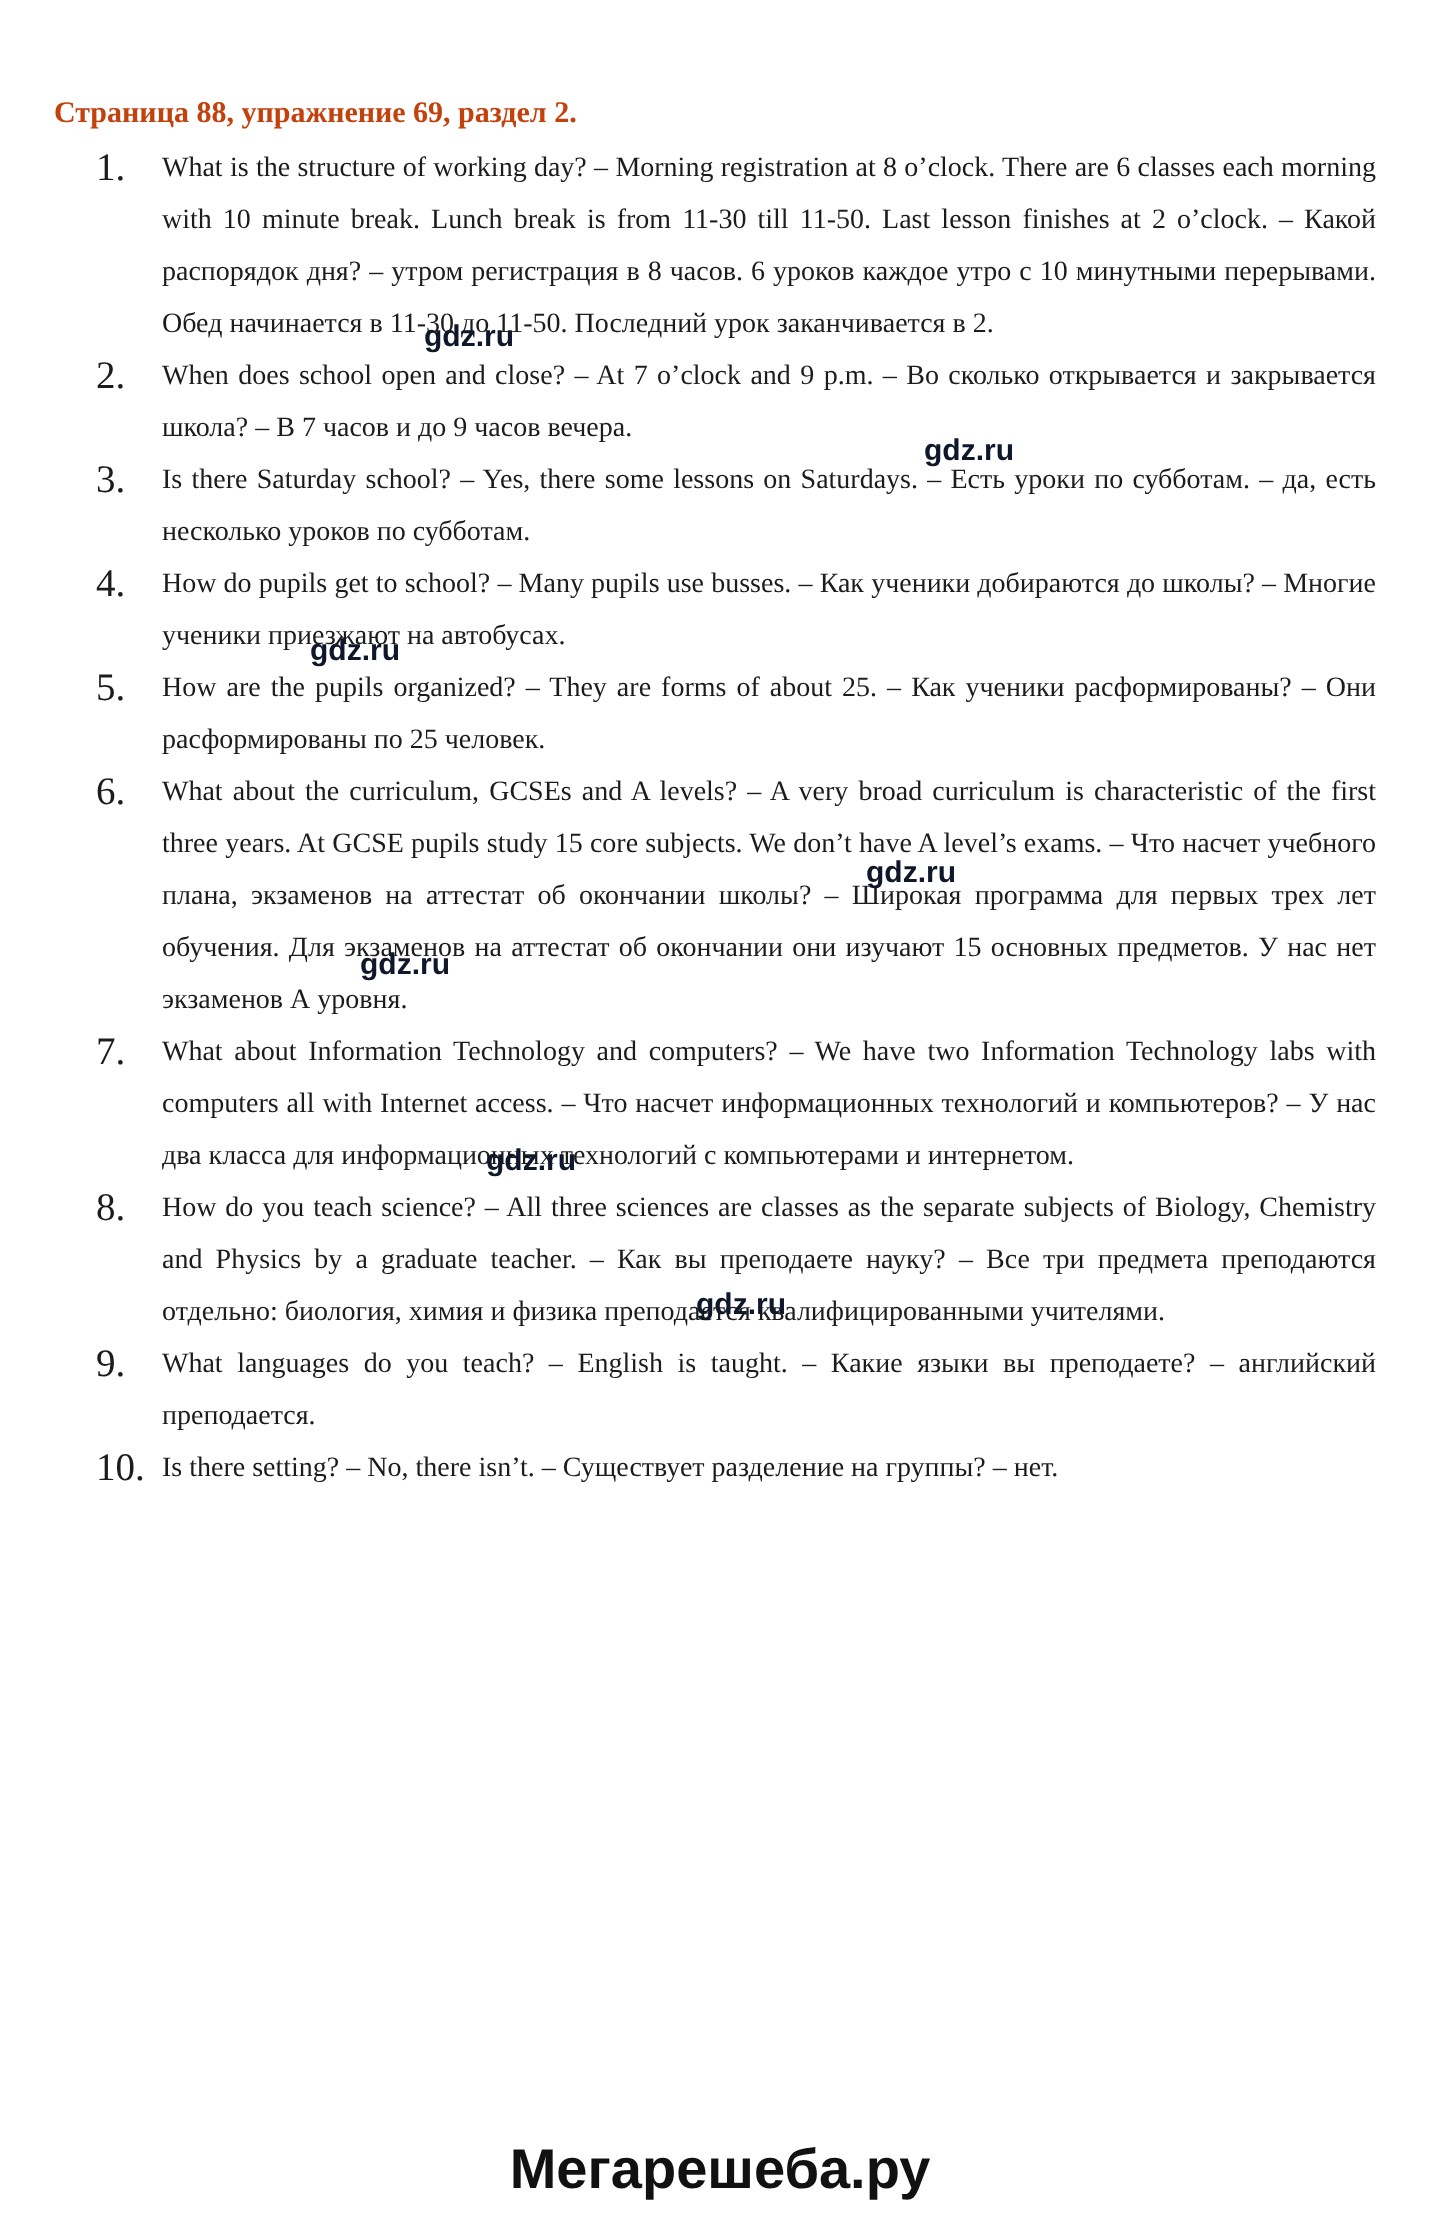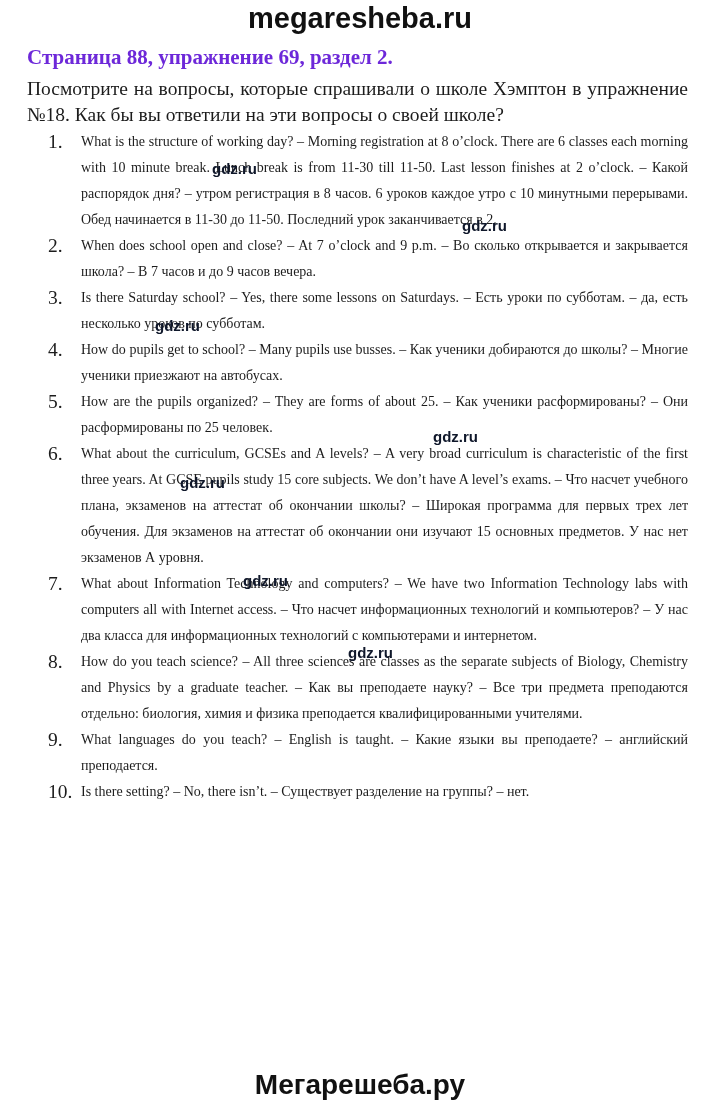"megaresheba.ru" div.site-header { html: <div>megaresheba.ru</div> -> none }
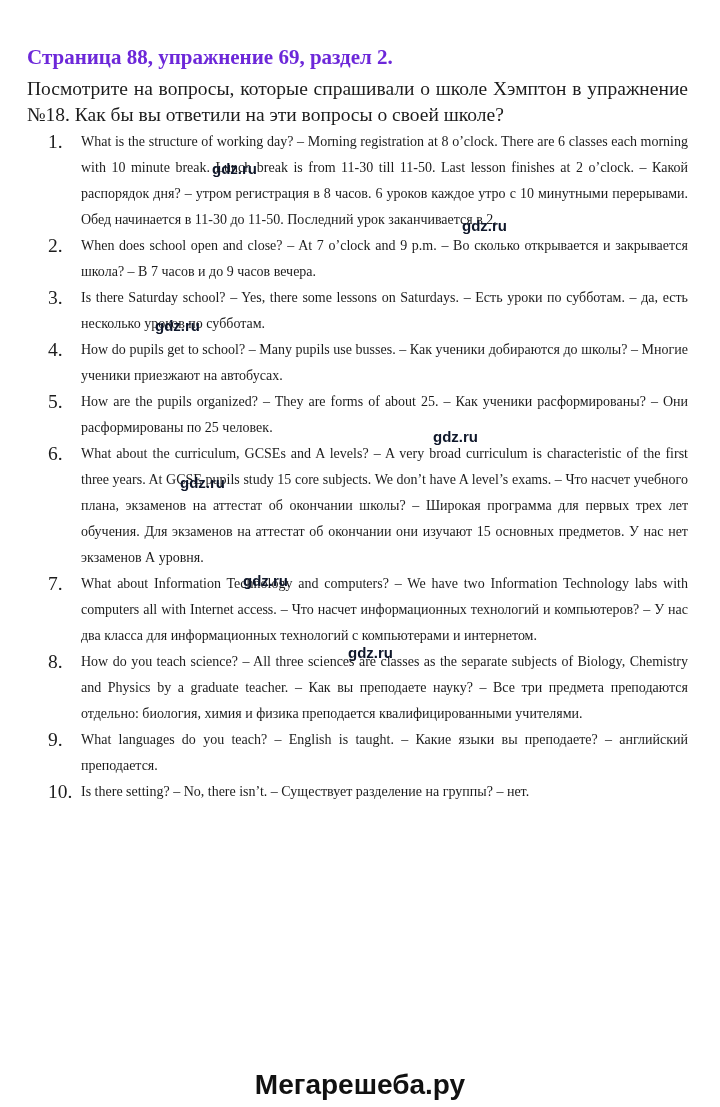"Страница 88, упражнение 69, раздел" .doc-title { color: #6d28d9 -> #c2410c; font-size: 21px -> 15px }
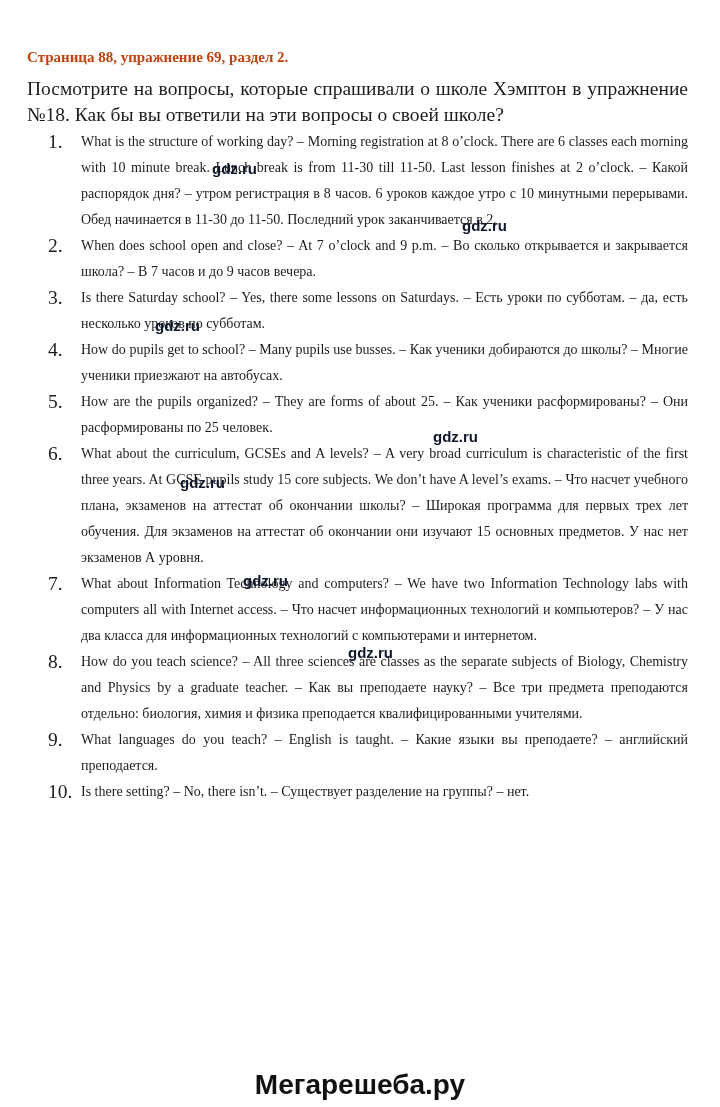"Посмотрите на вопросы, которые" p.intro { html: <p>Посмотрите на вопросы, которые спрашивали о школе Хэмптон в упражнение №18. Как бы вы ответили на эти вопросы о своей школе?</p> -> none }
